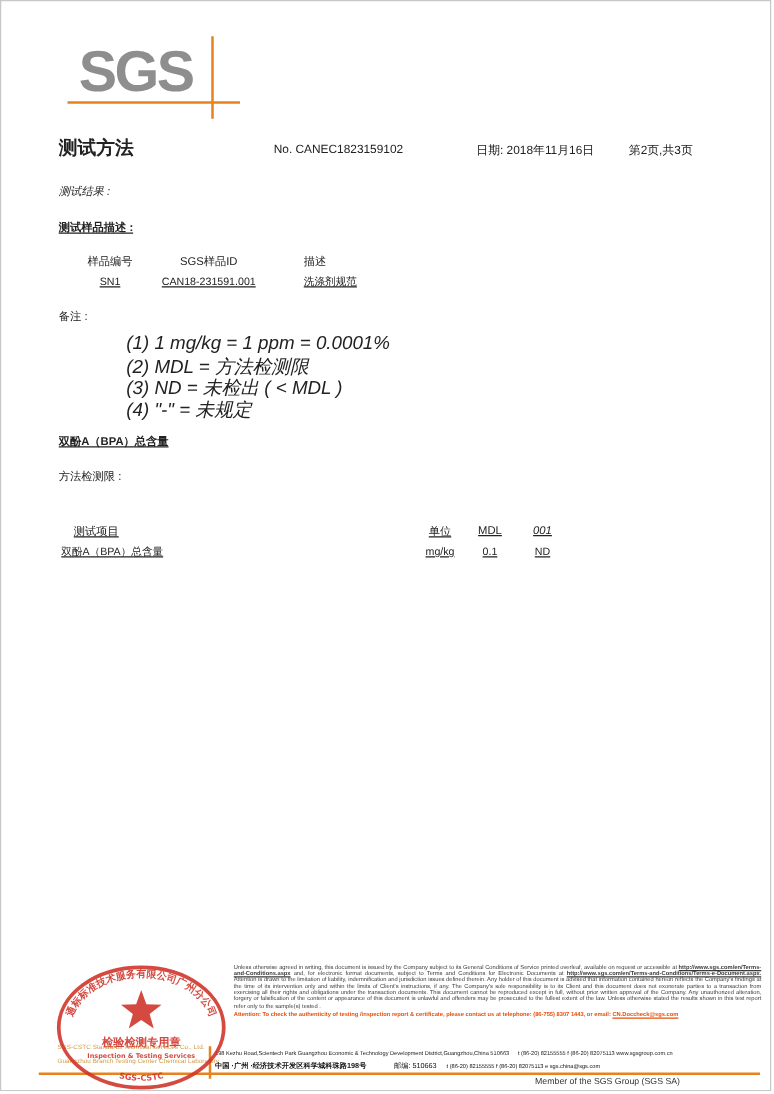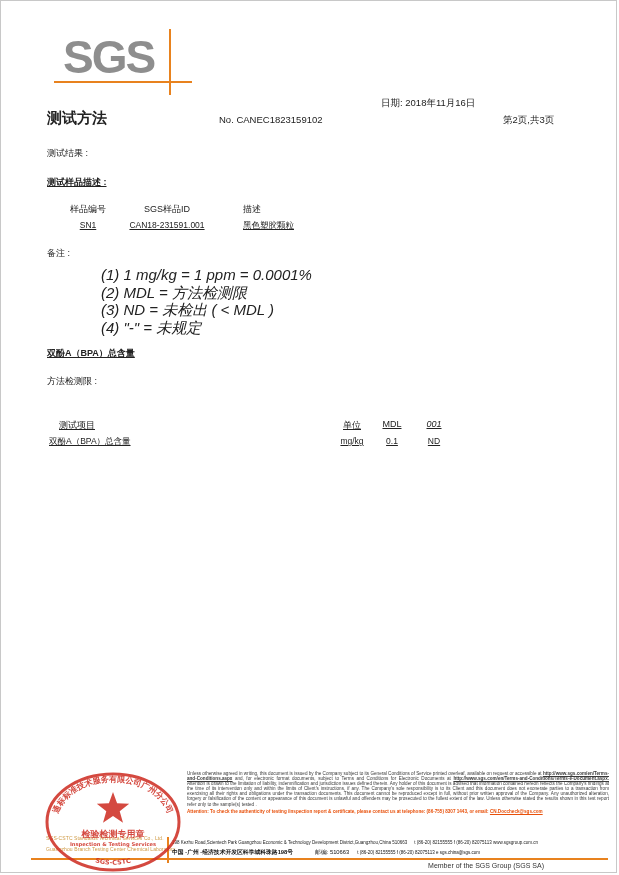"日期: 2018年11月16日" div.abs { top: 96px -> 113px }
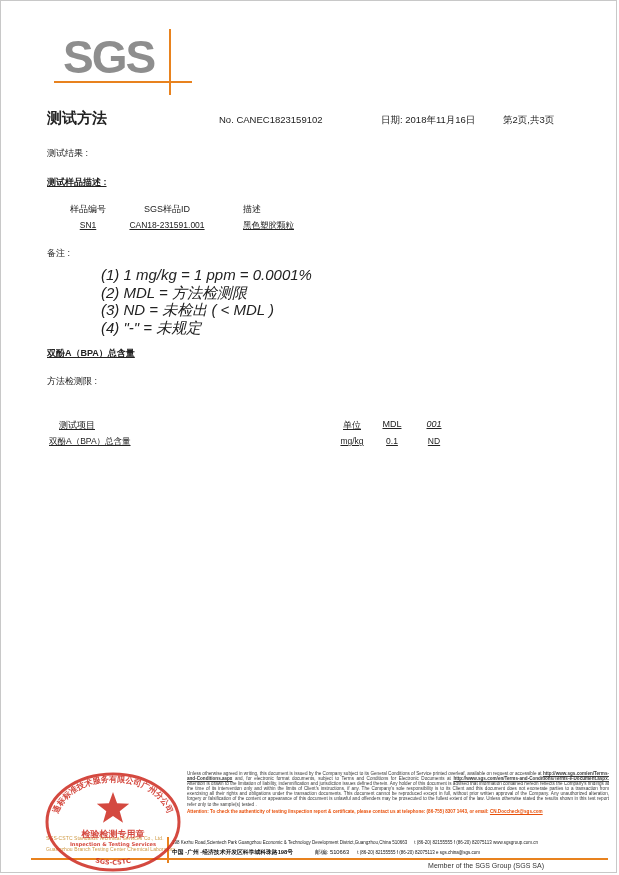"测试结果 :" div.abs { font-style: none -> italic }
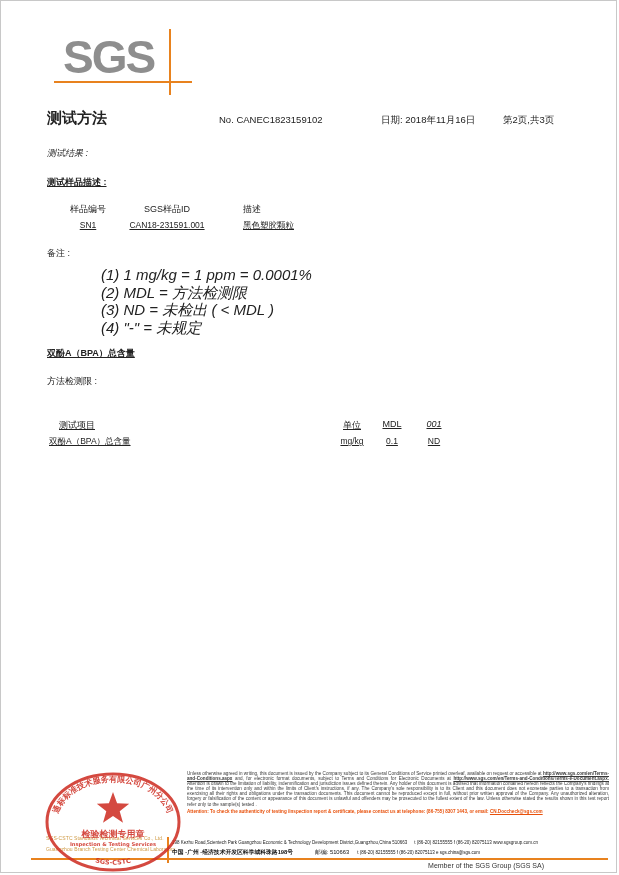"黑色塑胶颗粒" div.abs { text: 黑色塑胶颗粒 -> 洗涤剂规范 }
